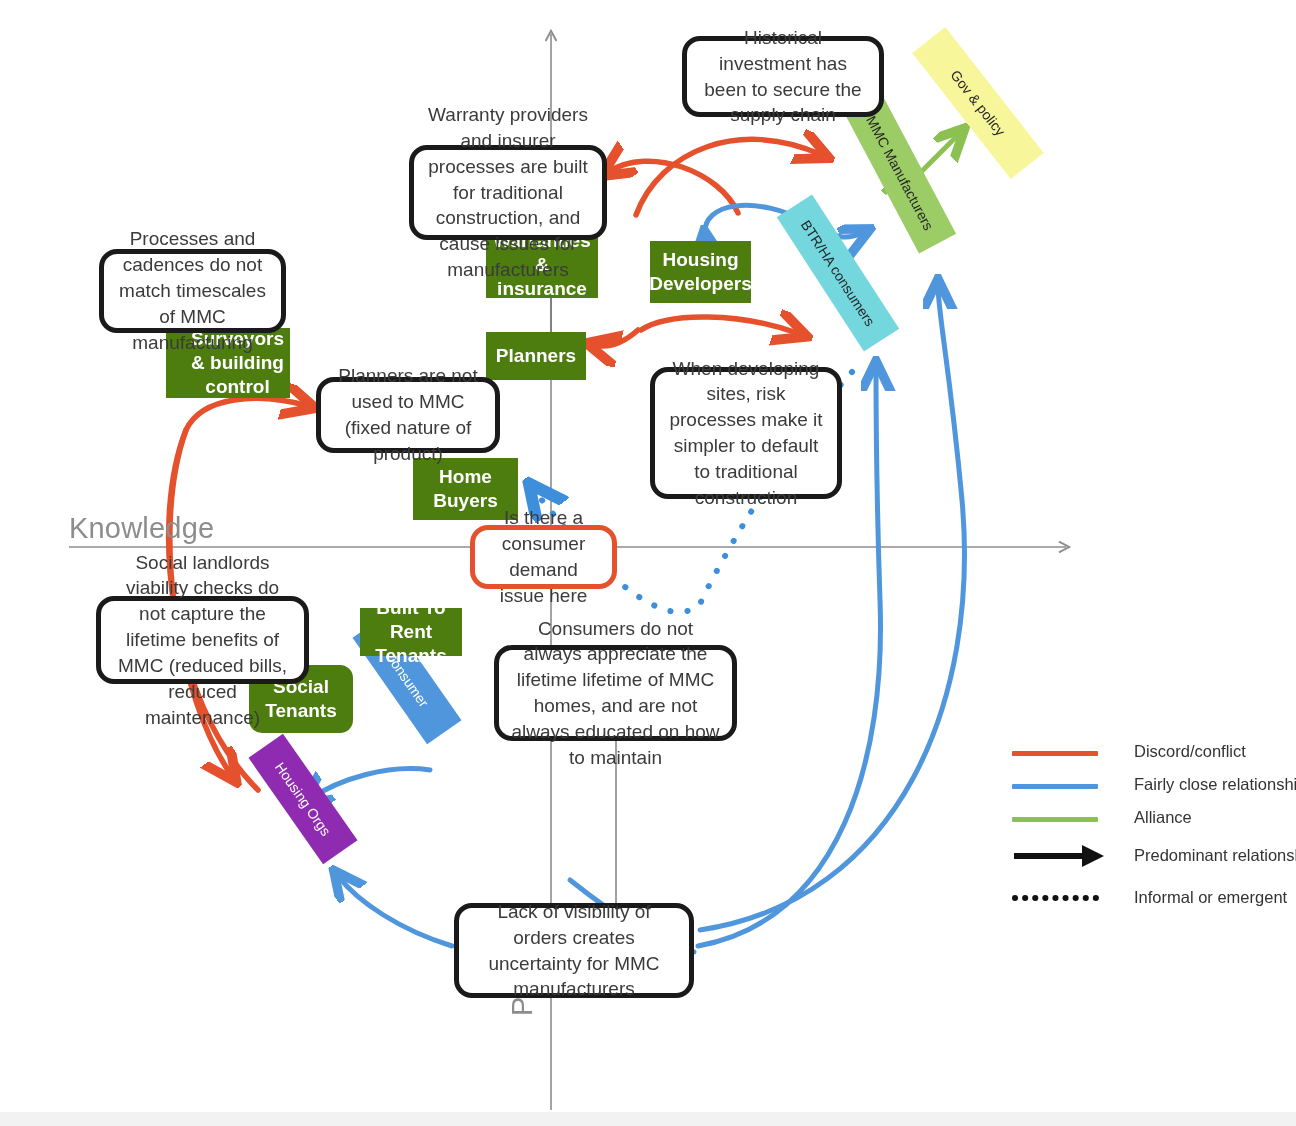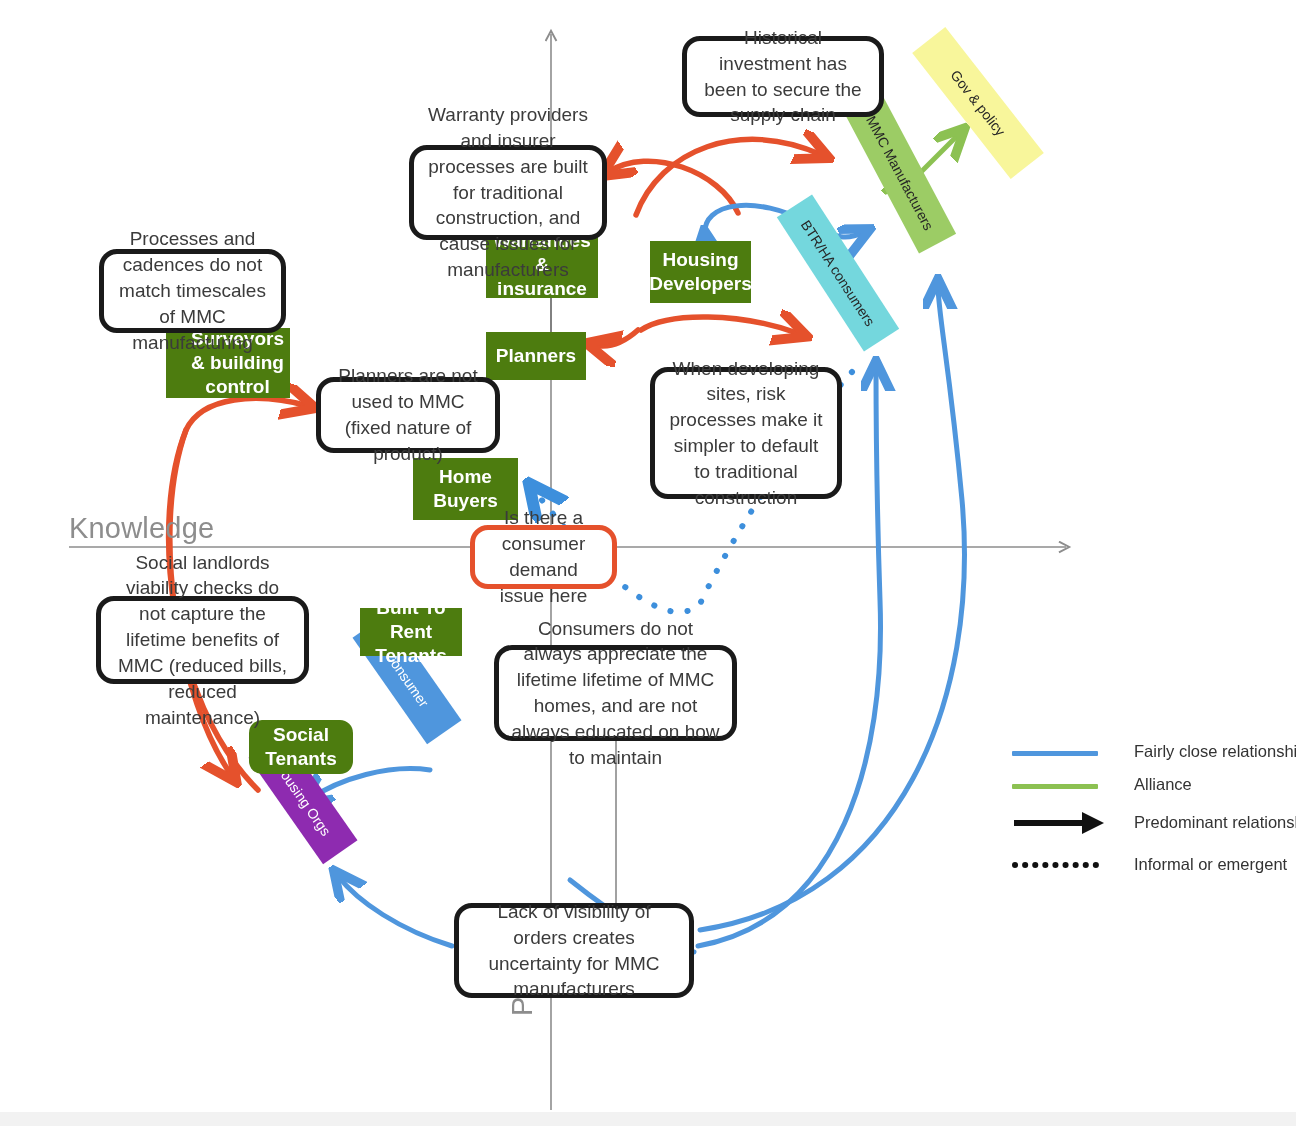"Social" div.actor { height: 54px -> 68px; top: 720px -> 665px }
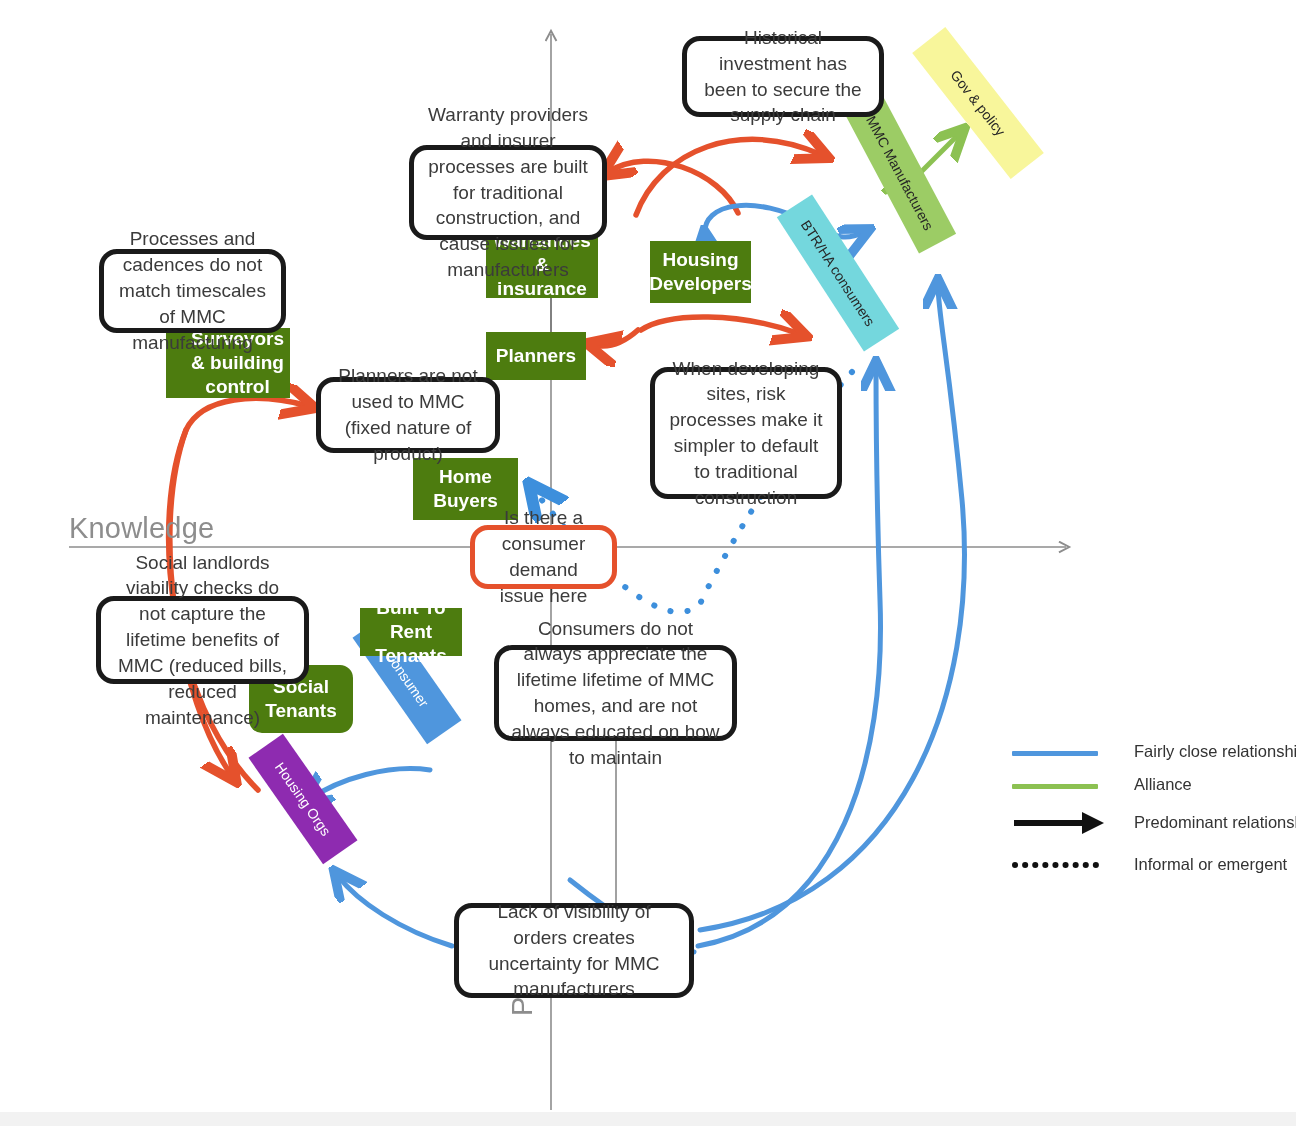"Discord/conflict" div.lg-row { html: none -> <div> <div></div> <div>Discord/conflict</div> </div> }
